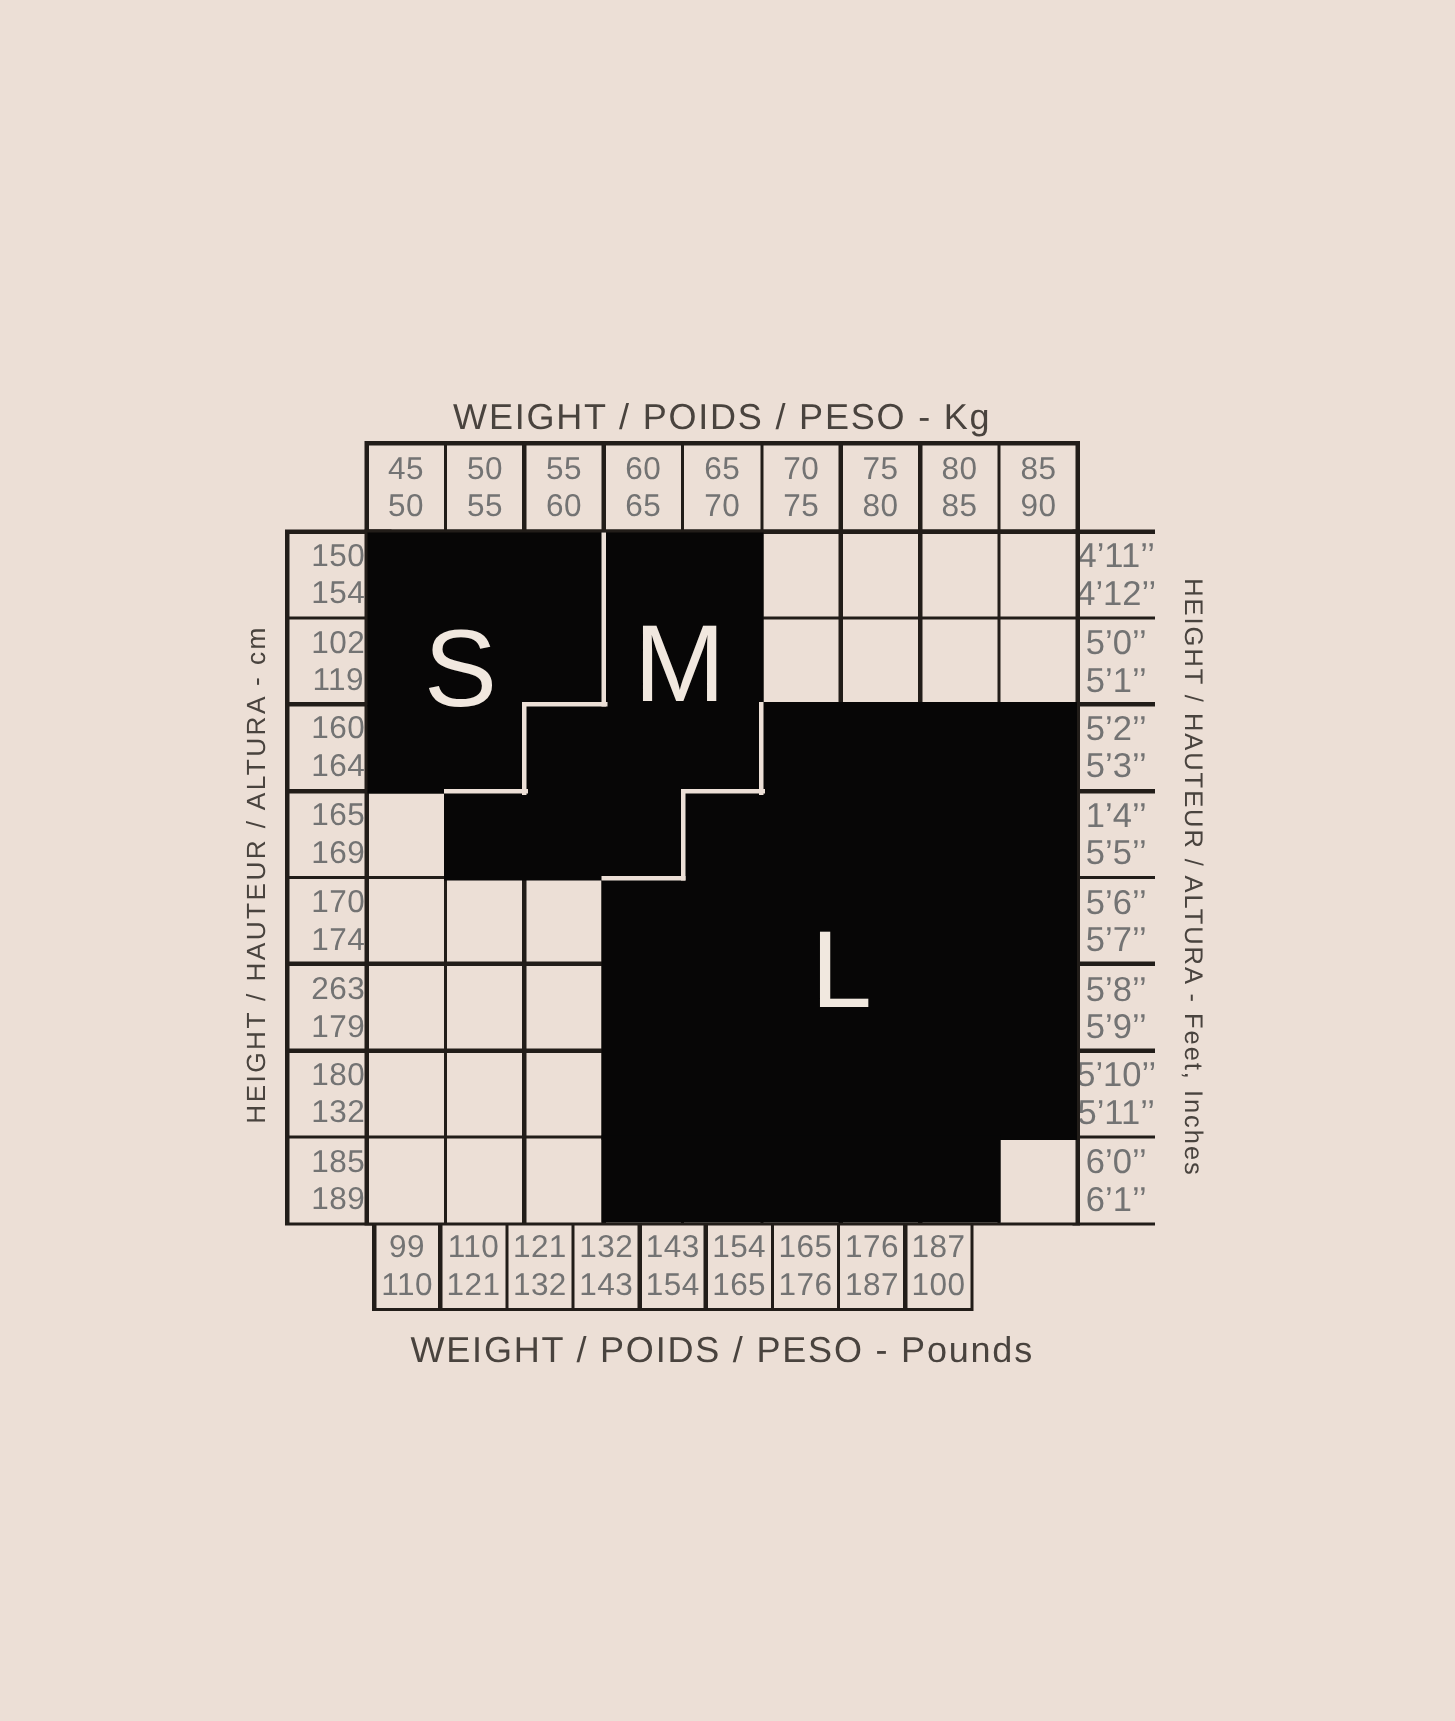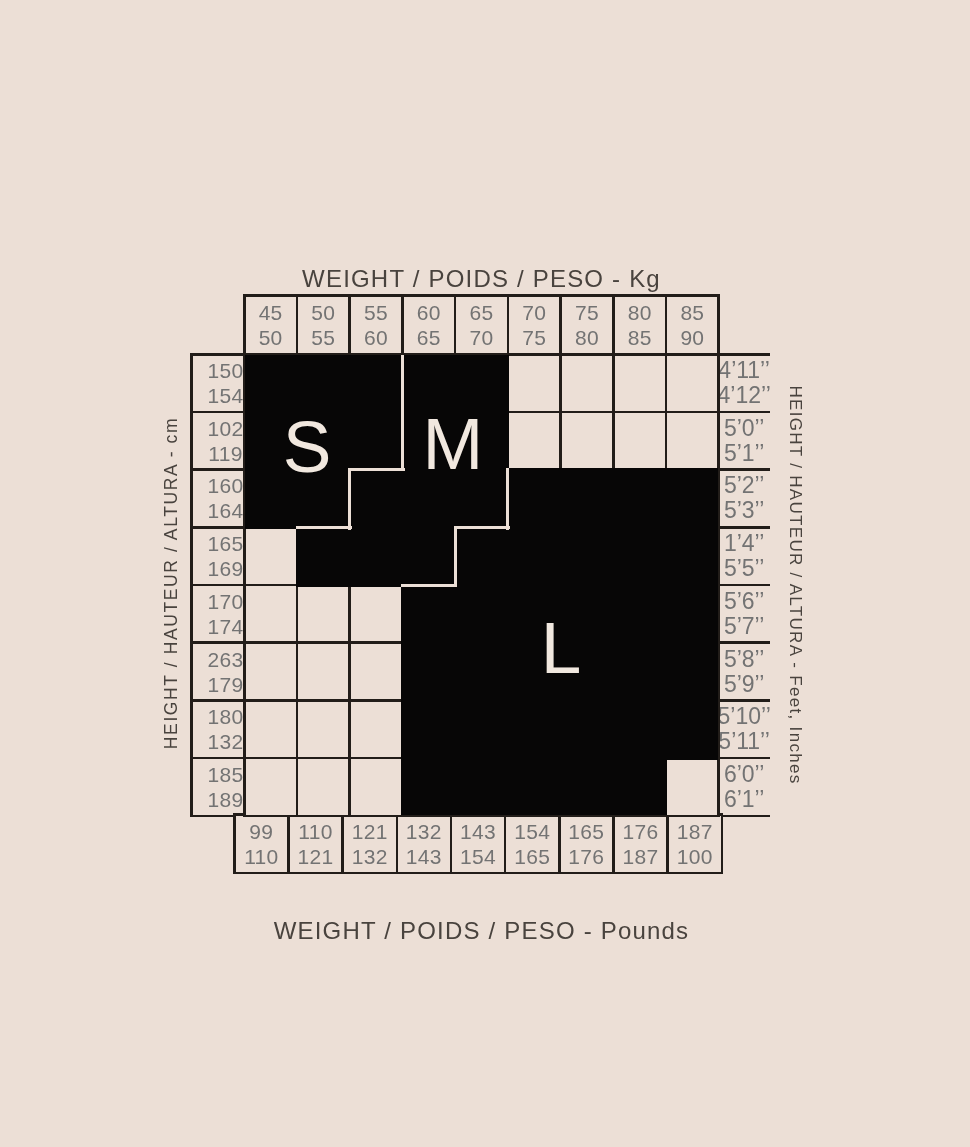"99" #lb-row { left: 233px -> 248px; width: 490px -> 401px }
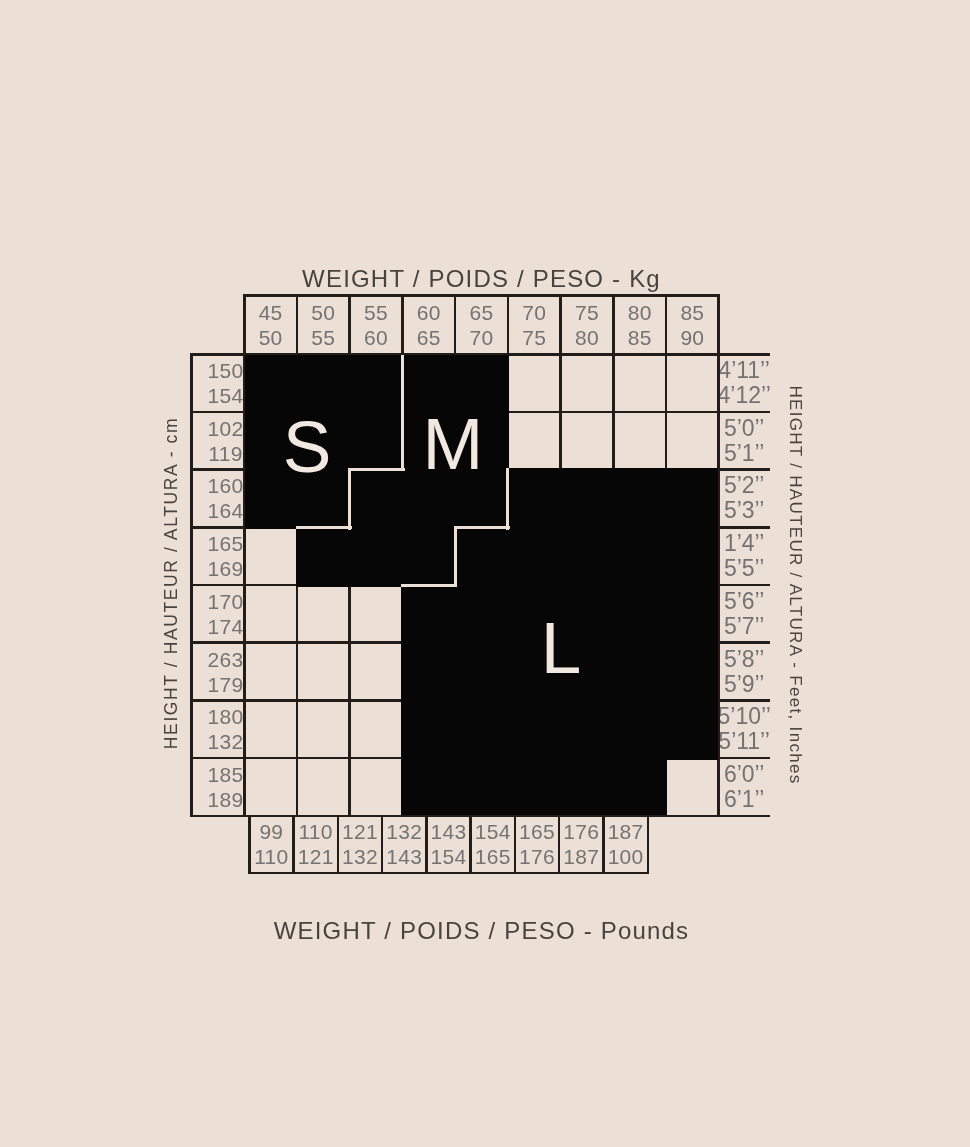"WEIGHT / POIDS / PESO - Pounds" #label-bottom { margin-top: 30px -> none }
